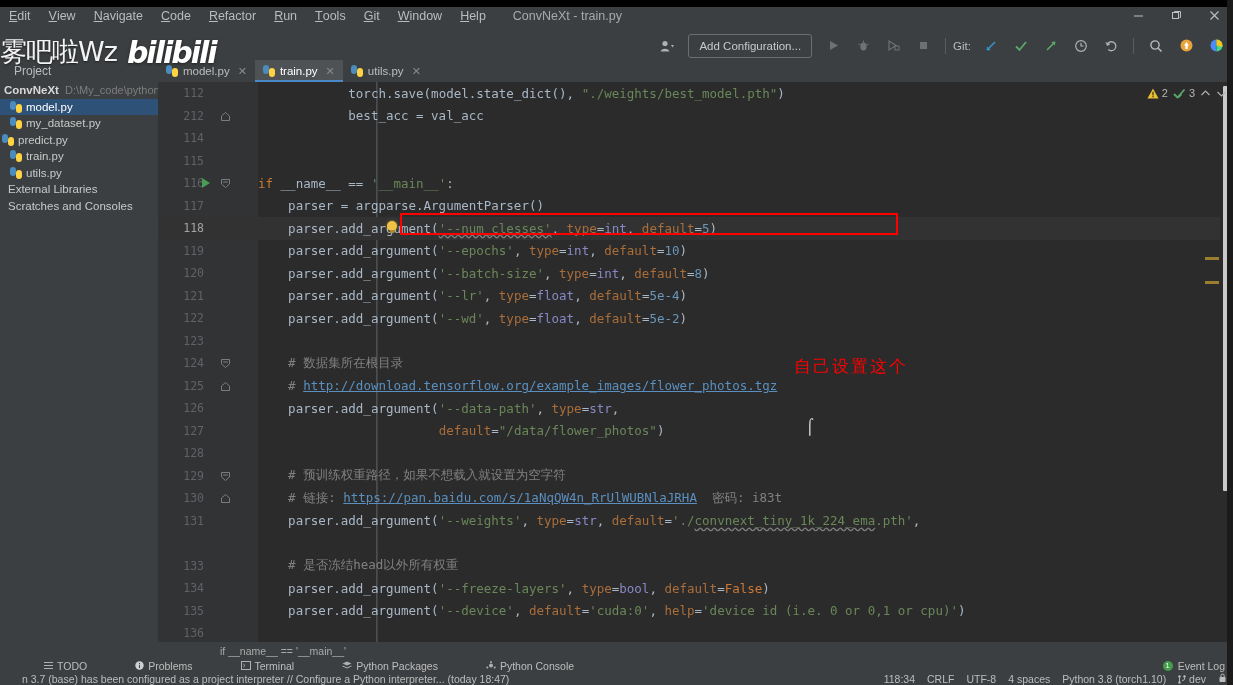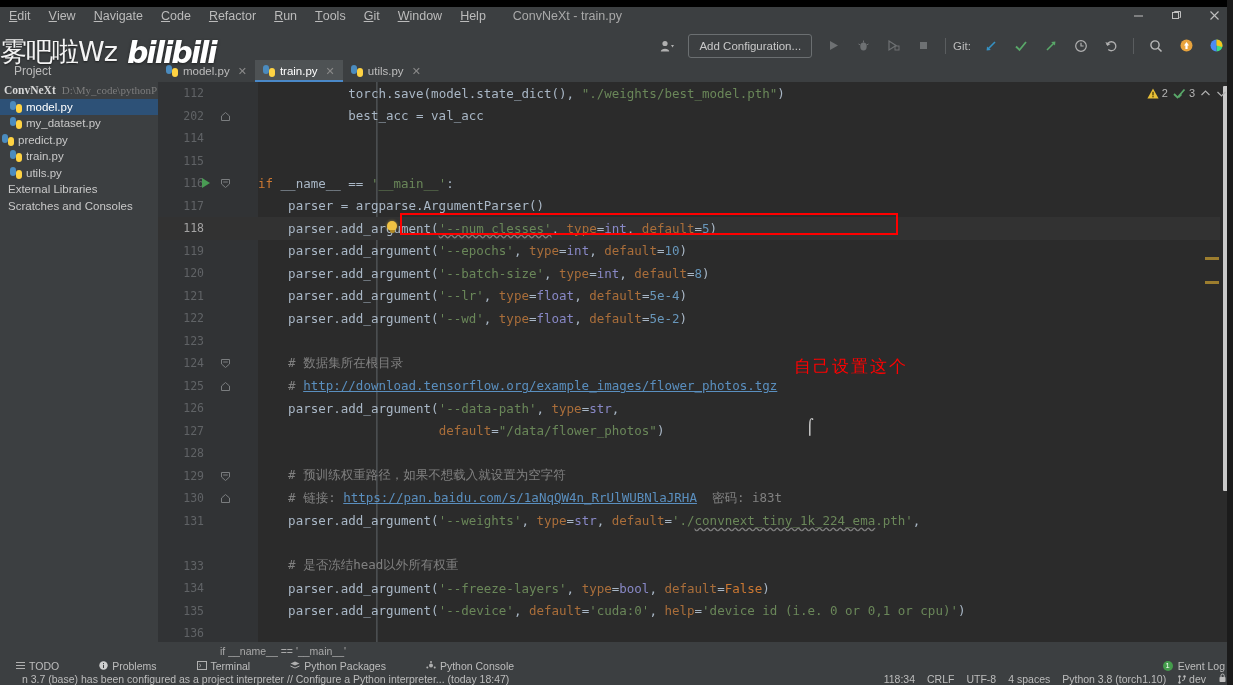"ConvNeXt" .tnode.root { font-family: Liberation Serif, serif -> none }
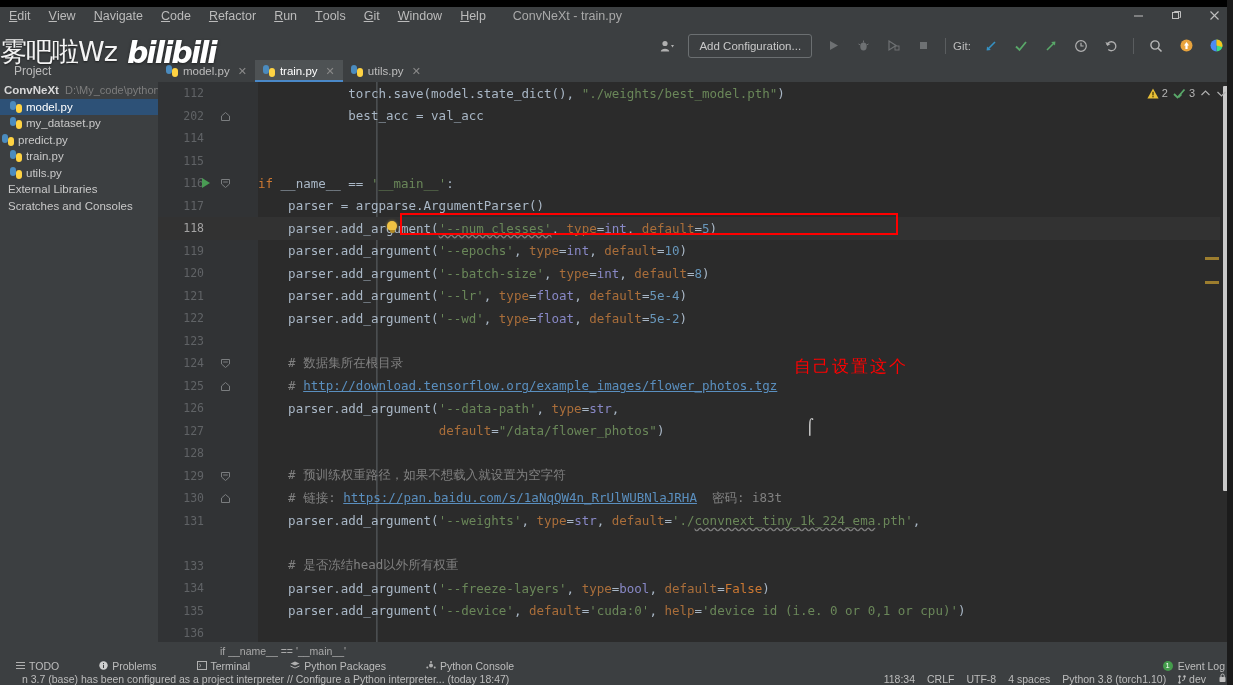"202" span.lnum { text: 202 -> 212 }
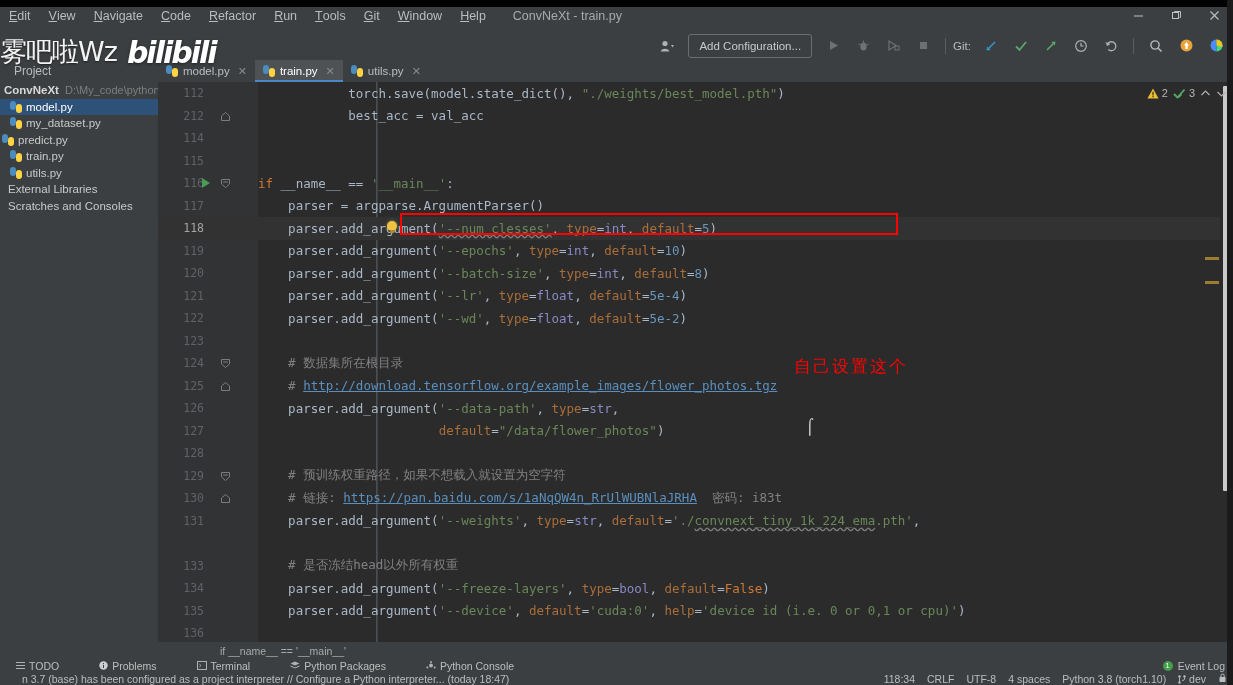"TODO" .tw-item { margin-left: none -> 28px; padding: 0 20px -> 0 10px }
